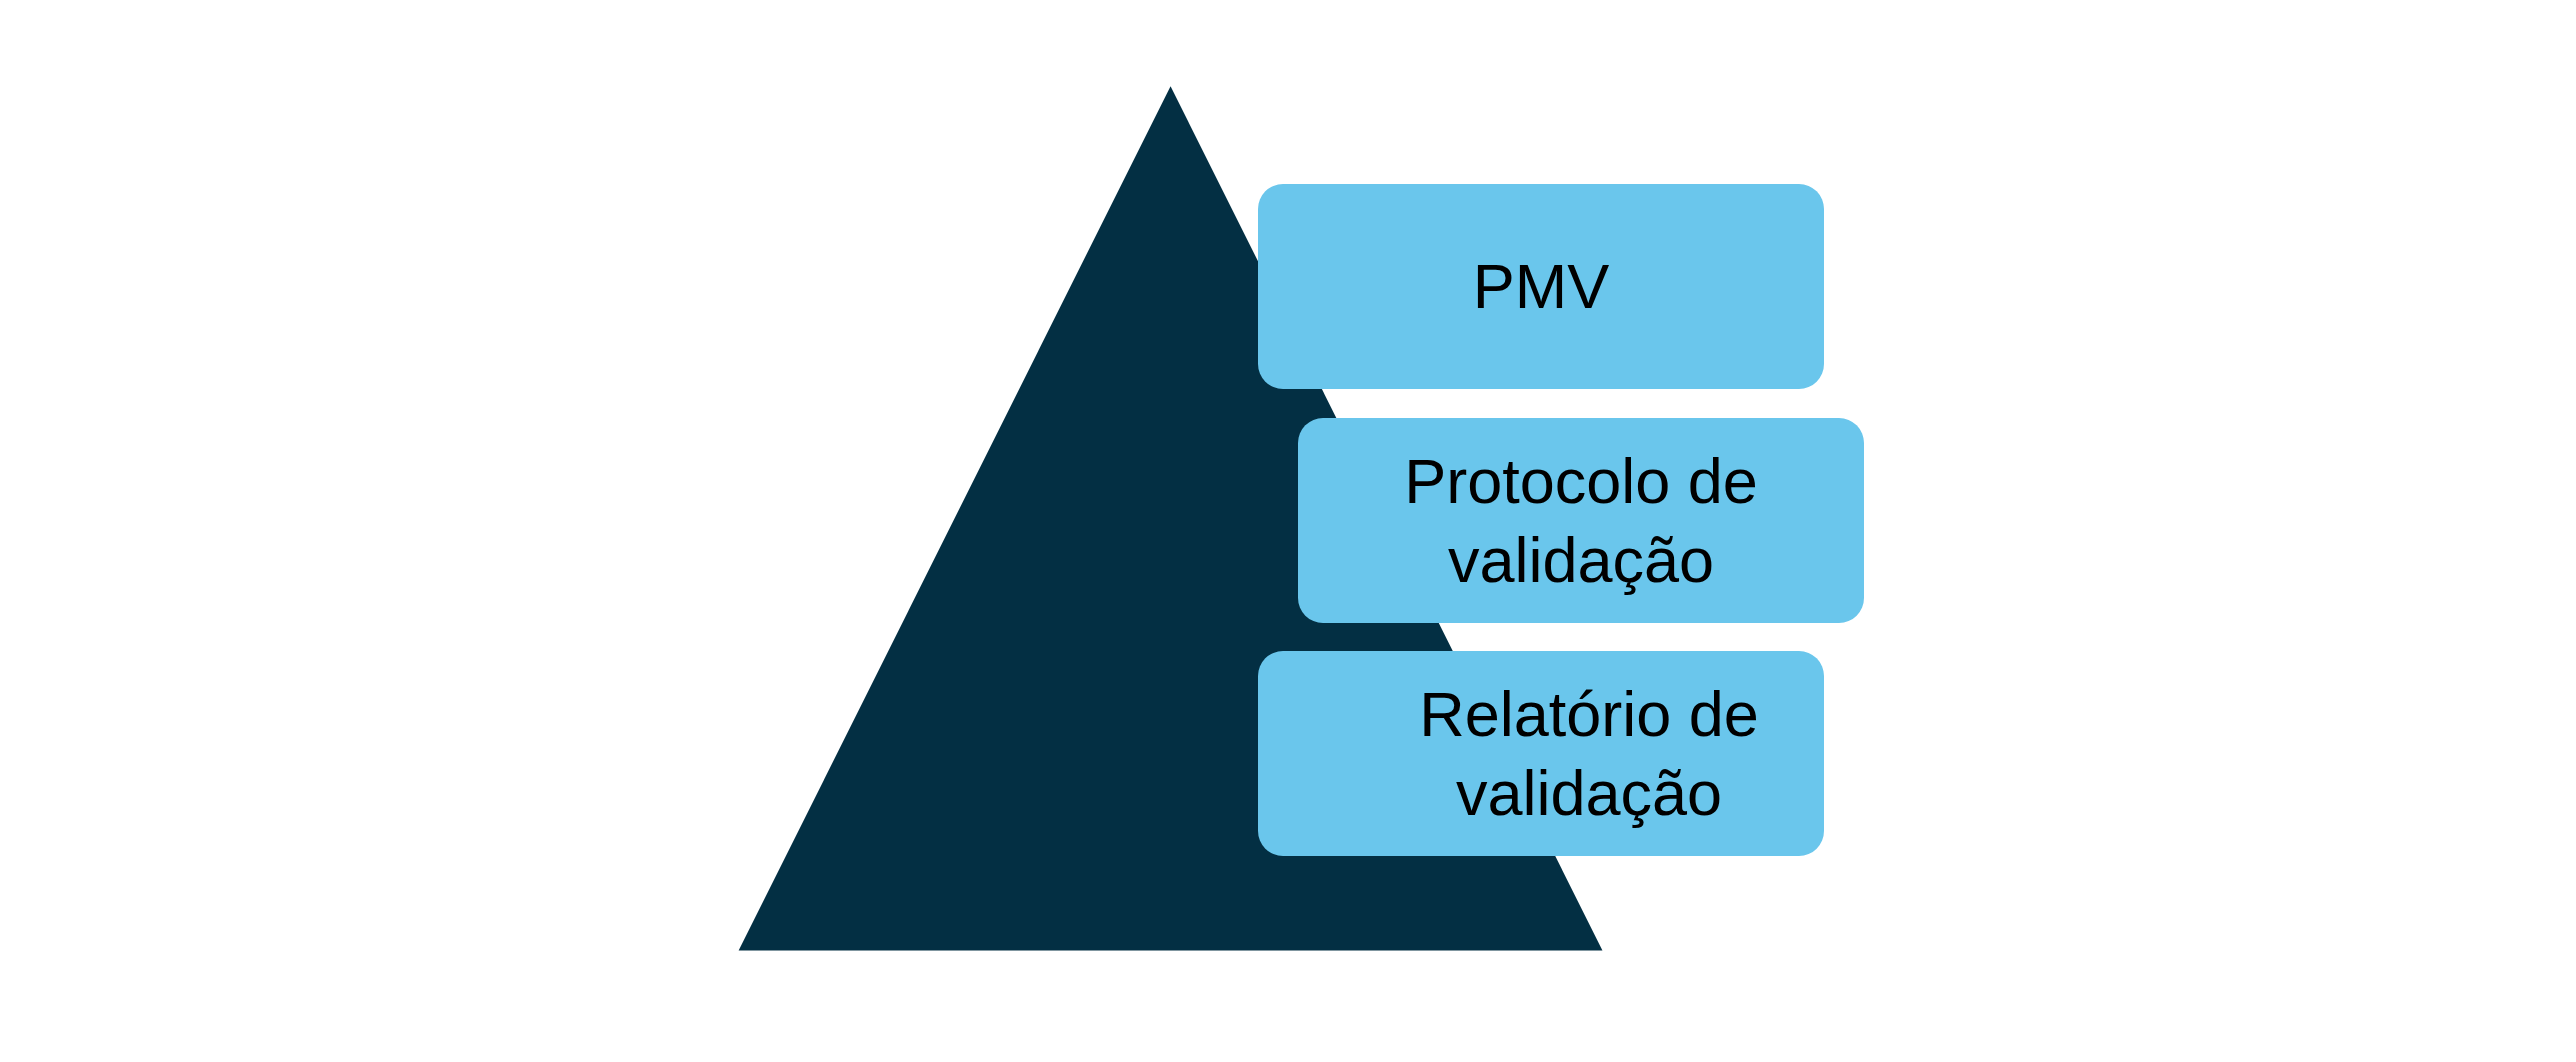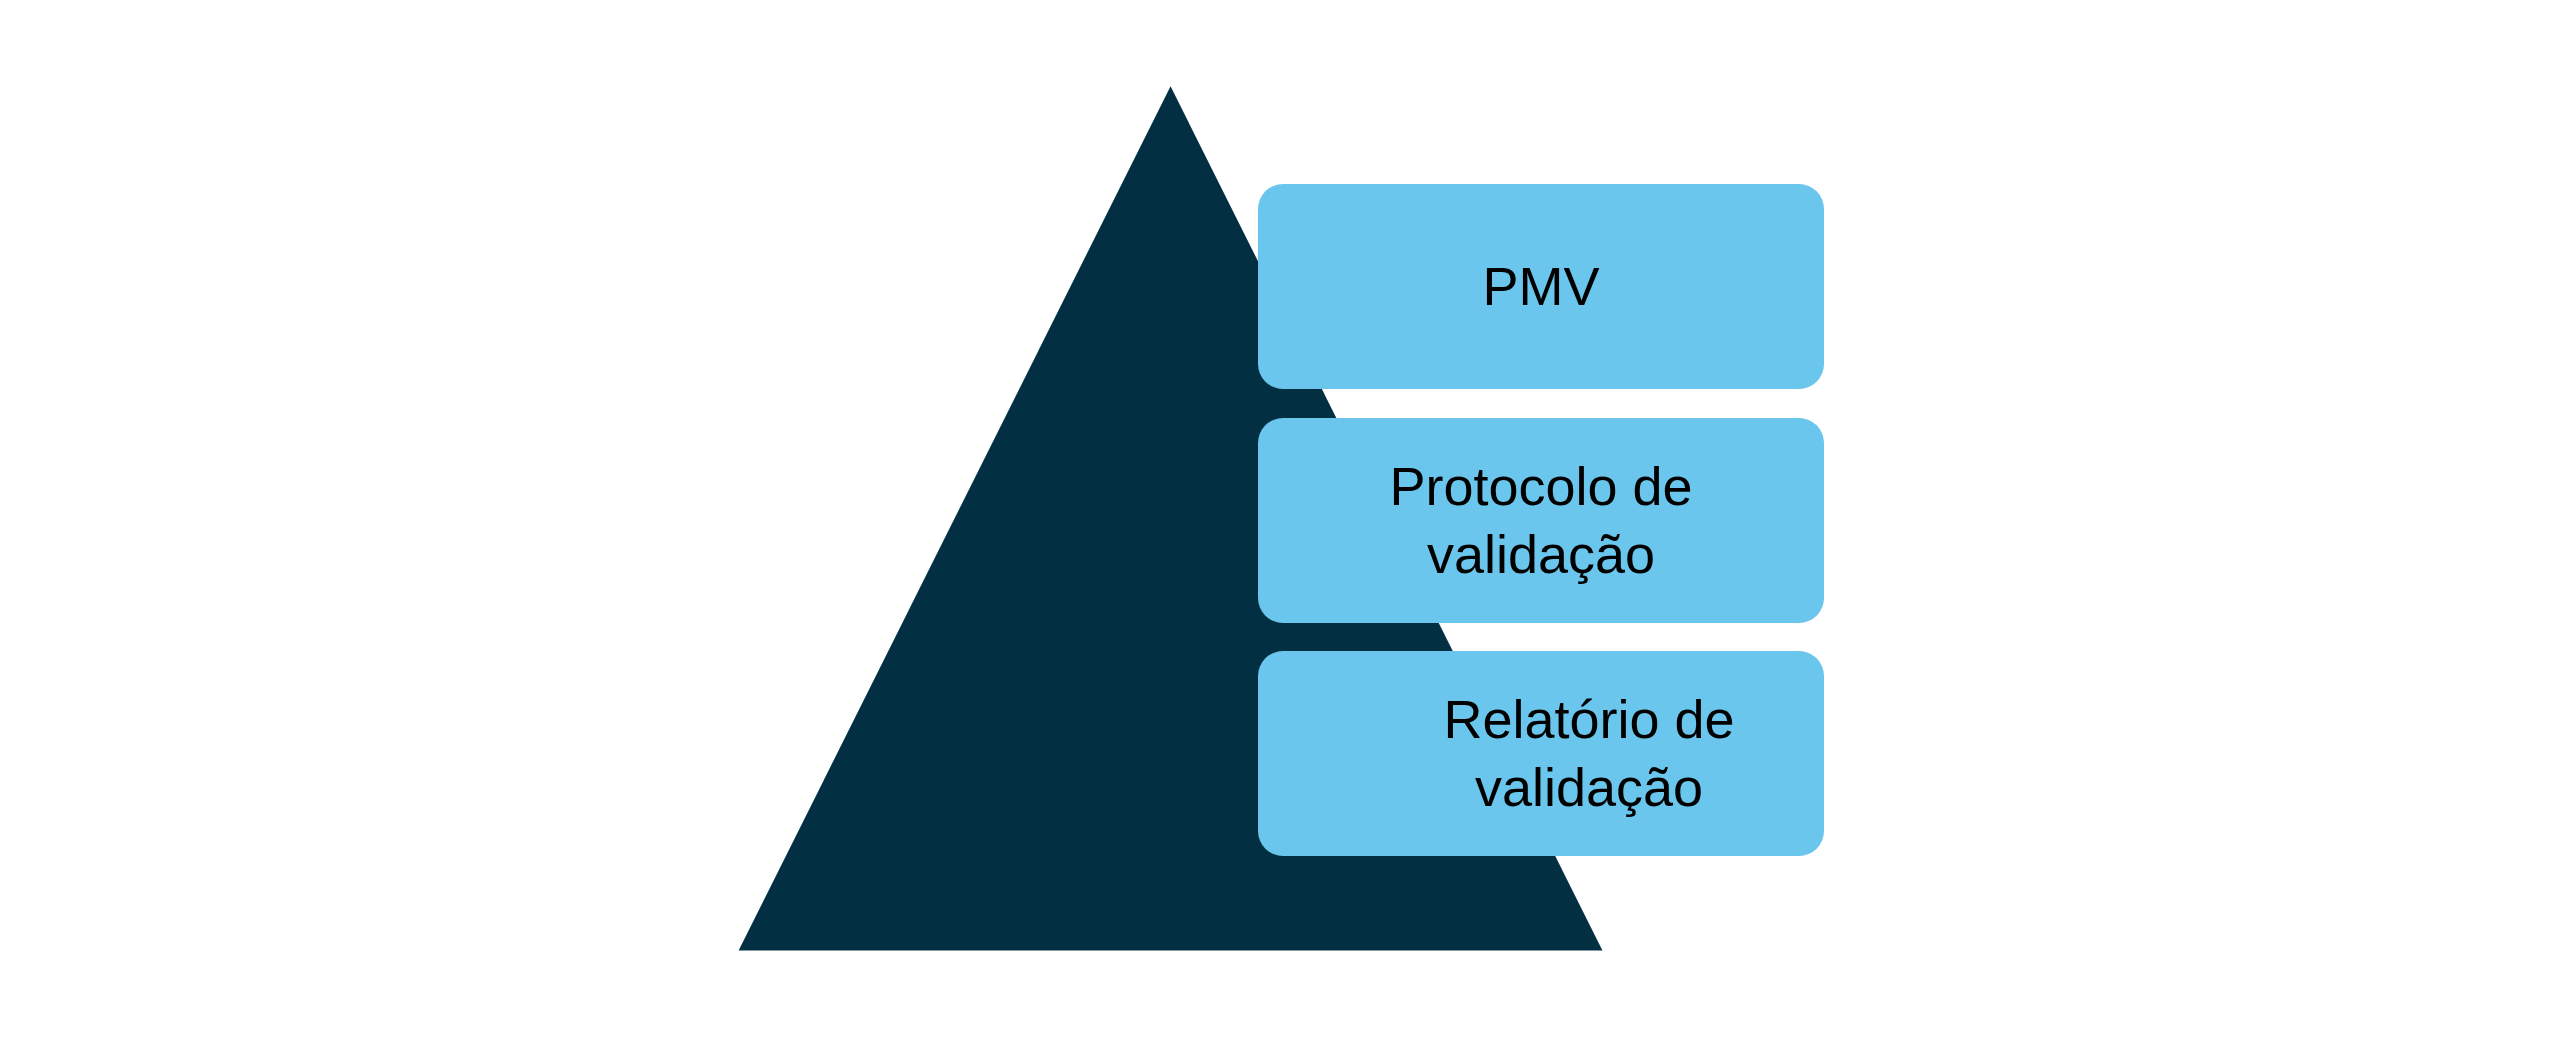"PMV" .level-label { font-size: 54px -> 63px }
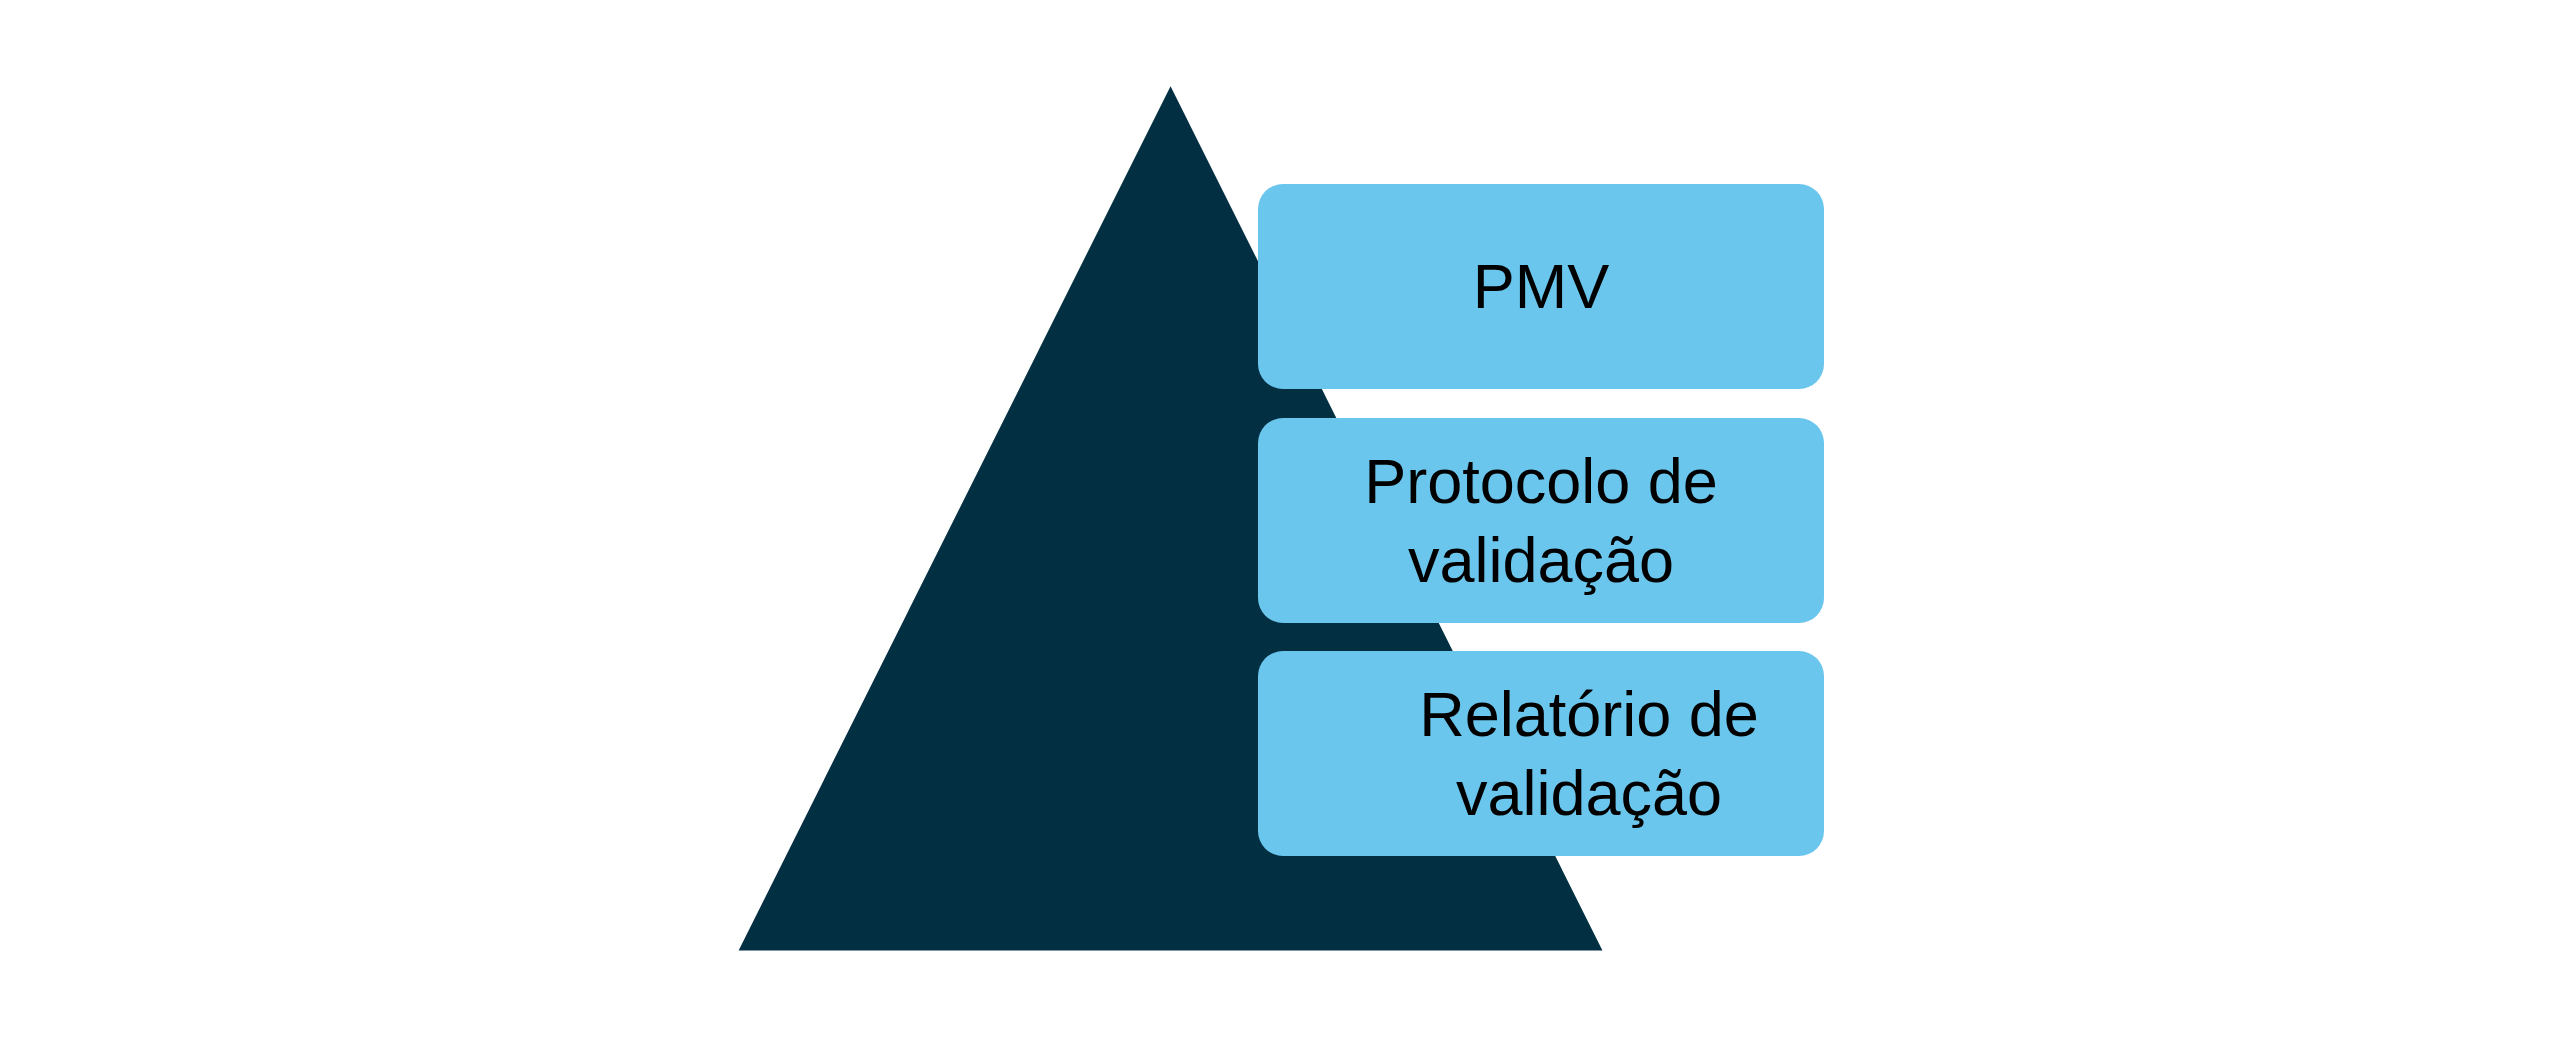"Protocolo de validação" .level-box.b2 { margin-left: none -> 40px }
